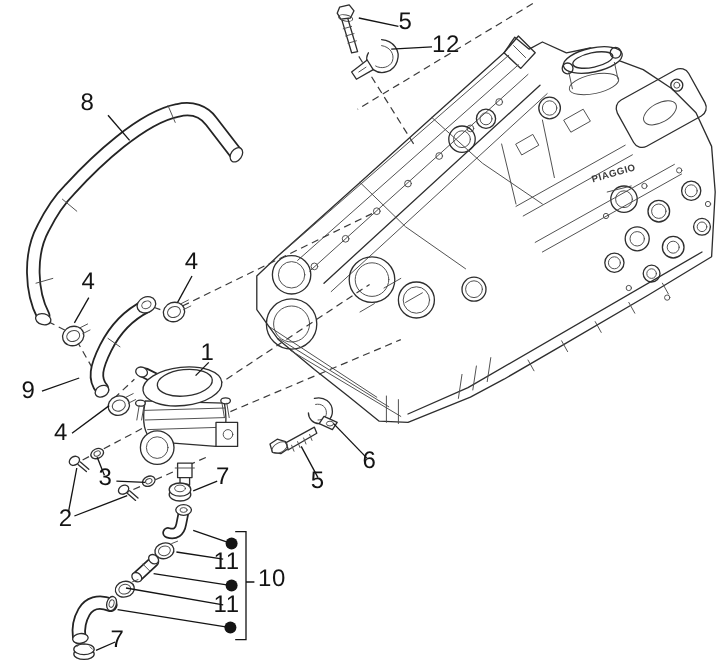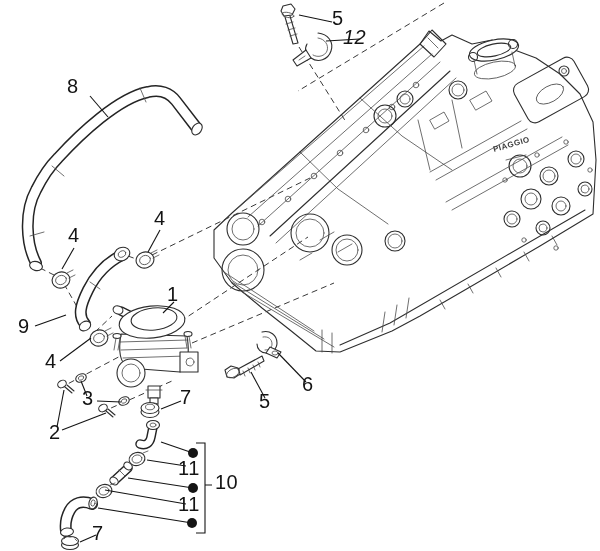"12" div.part-label { font-style: italic -> none; left: 343px -> 360px }
